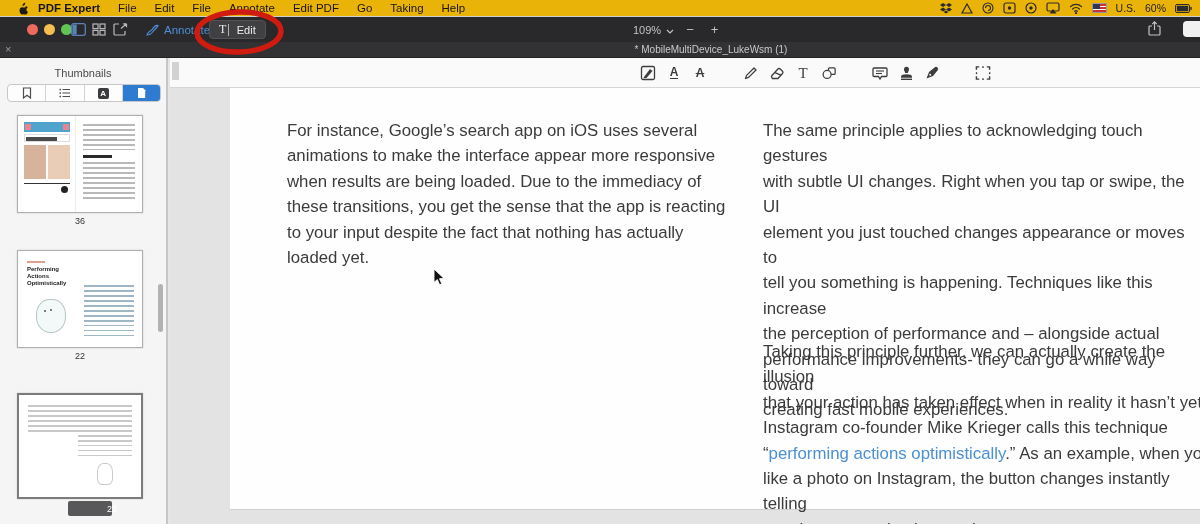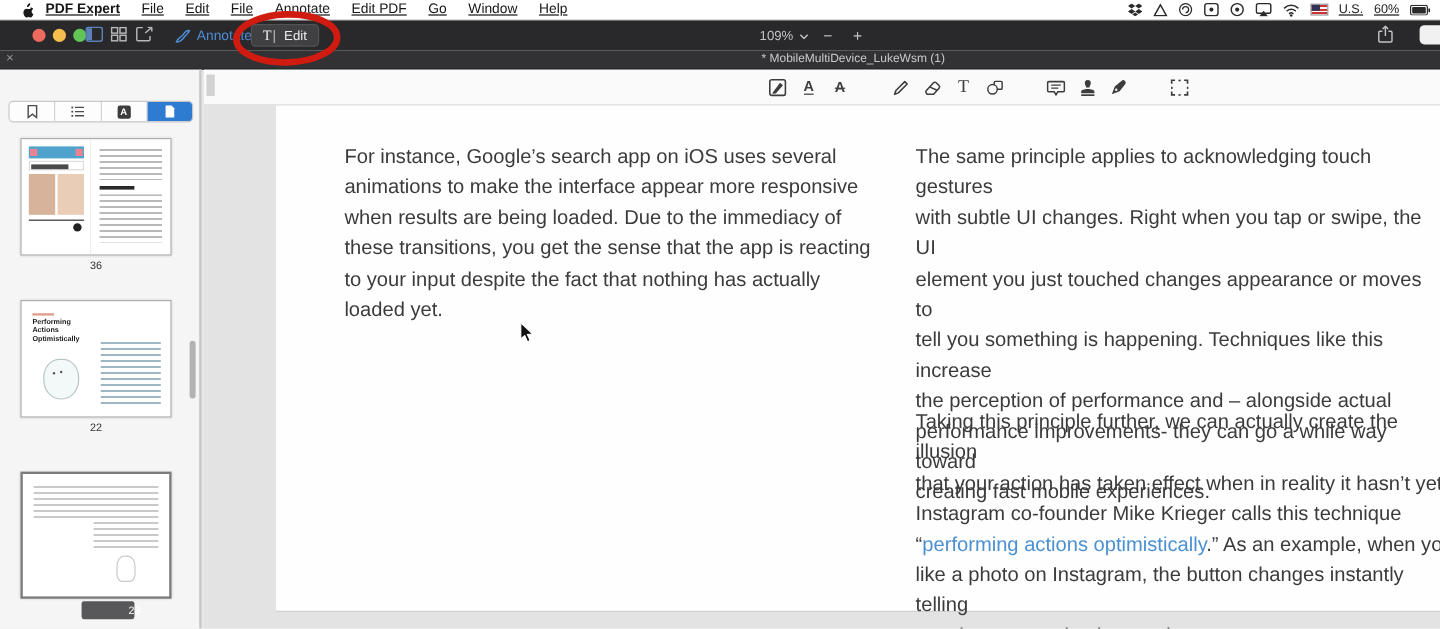"PDF Expert" .menubar { background: #ffffff -> #eab308; text-decoration: underline -> none }
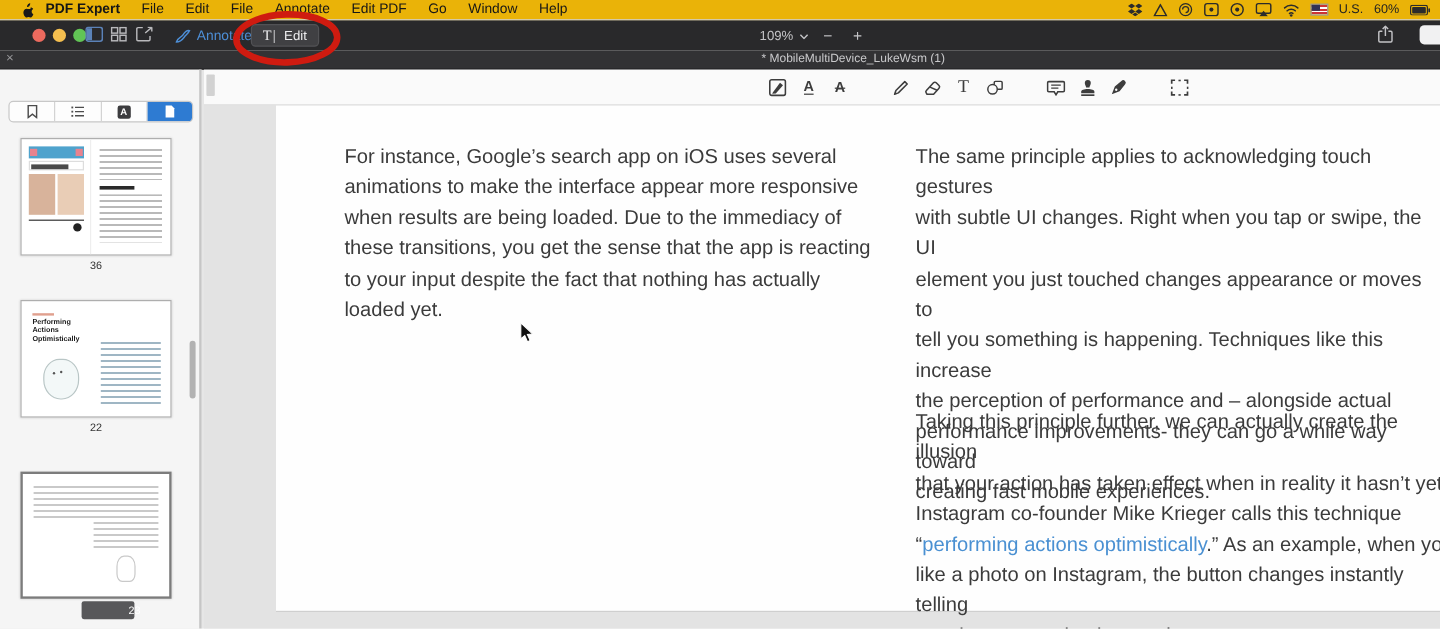"Window" span.mitem { text: Window -> Taking }
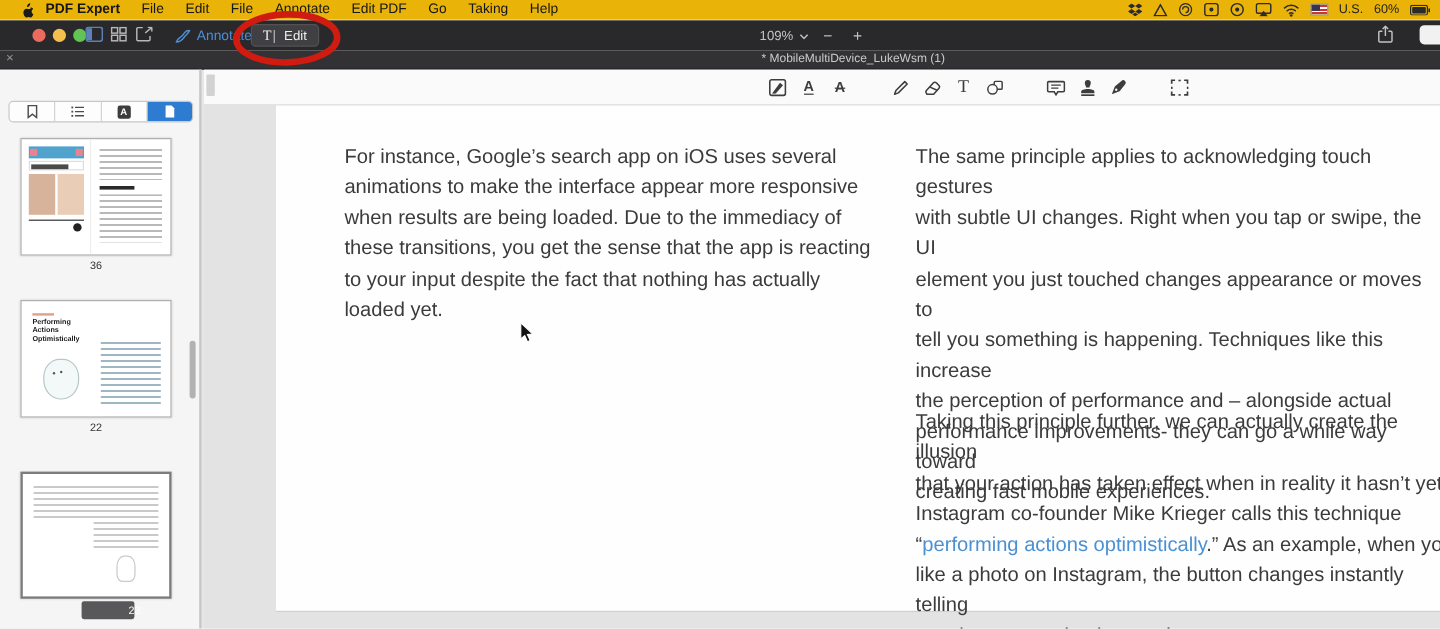"Thumbnails" div.sb-header { html: none -> <div>Thumbnails</div> }
